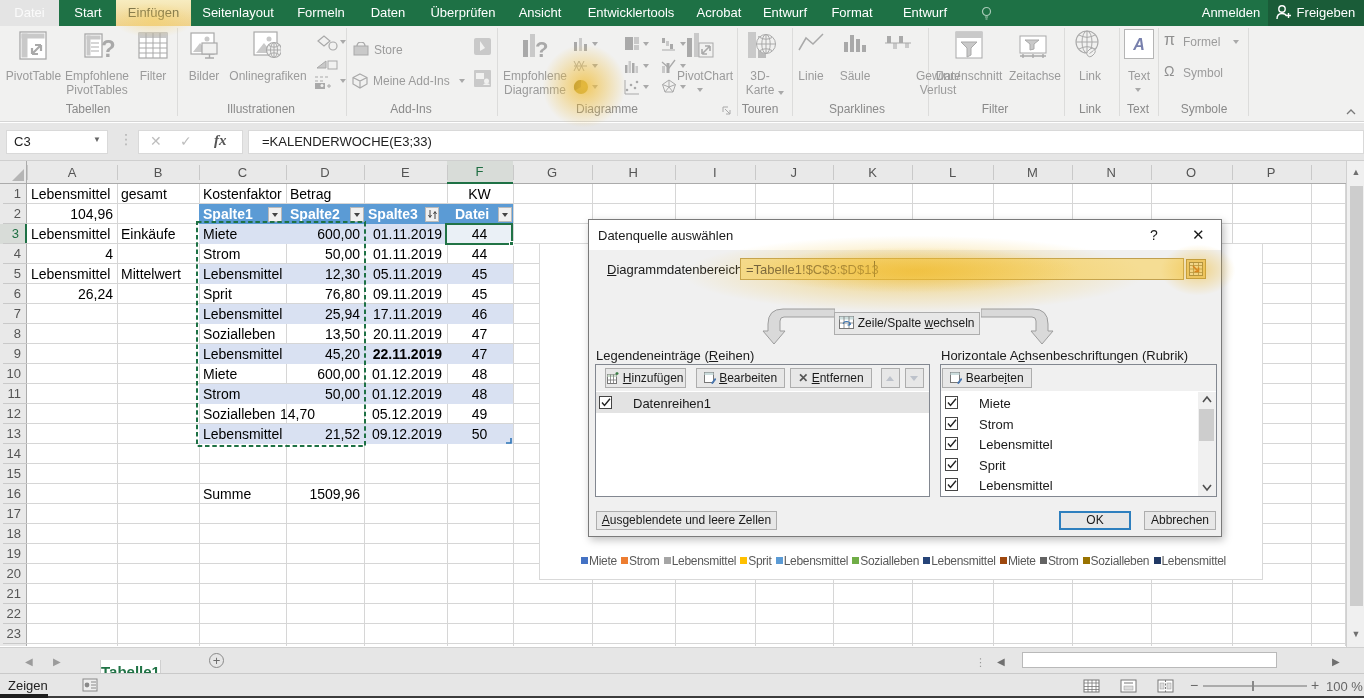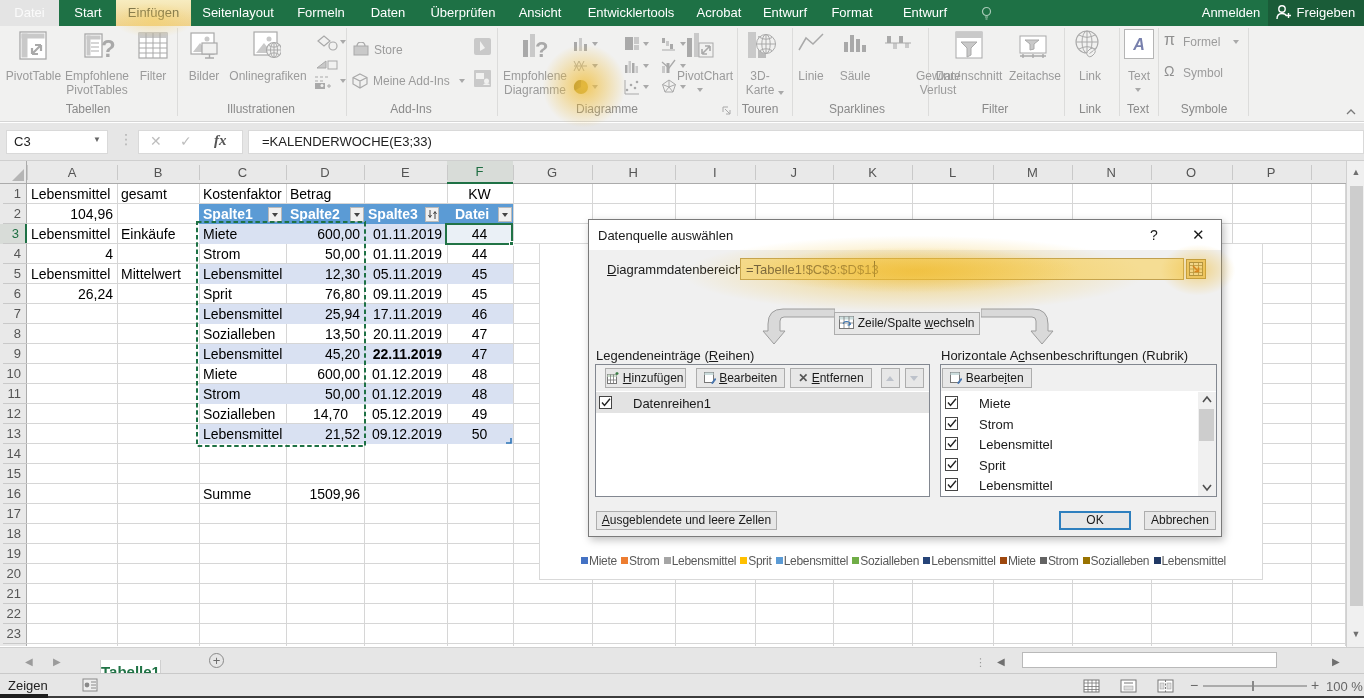"14,70" div.cell { left: 268px -> 280px; text-align: right -> left }
